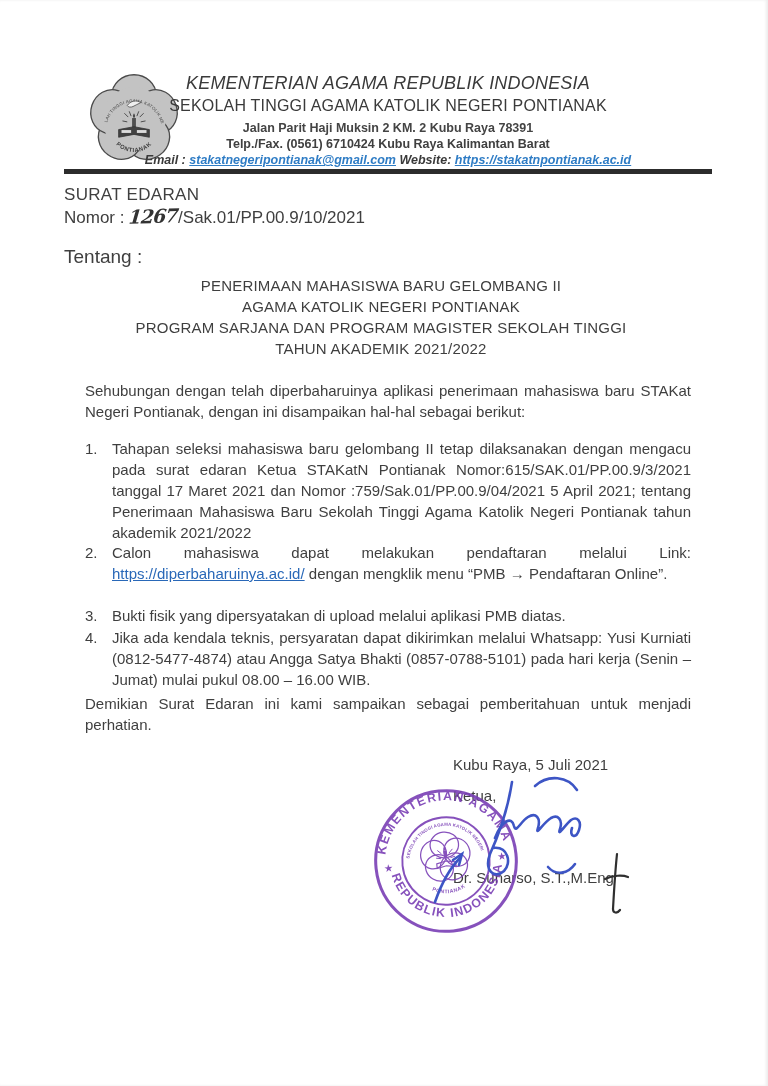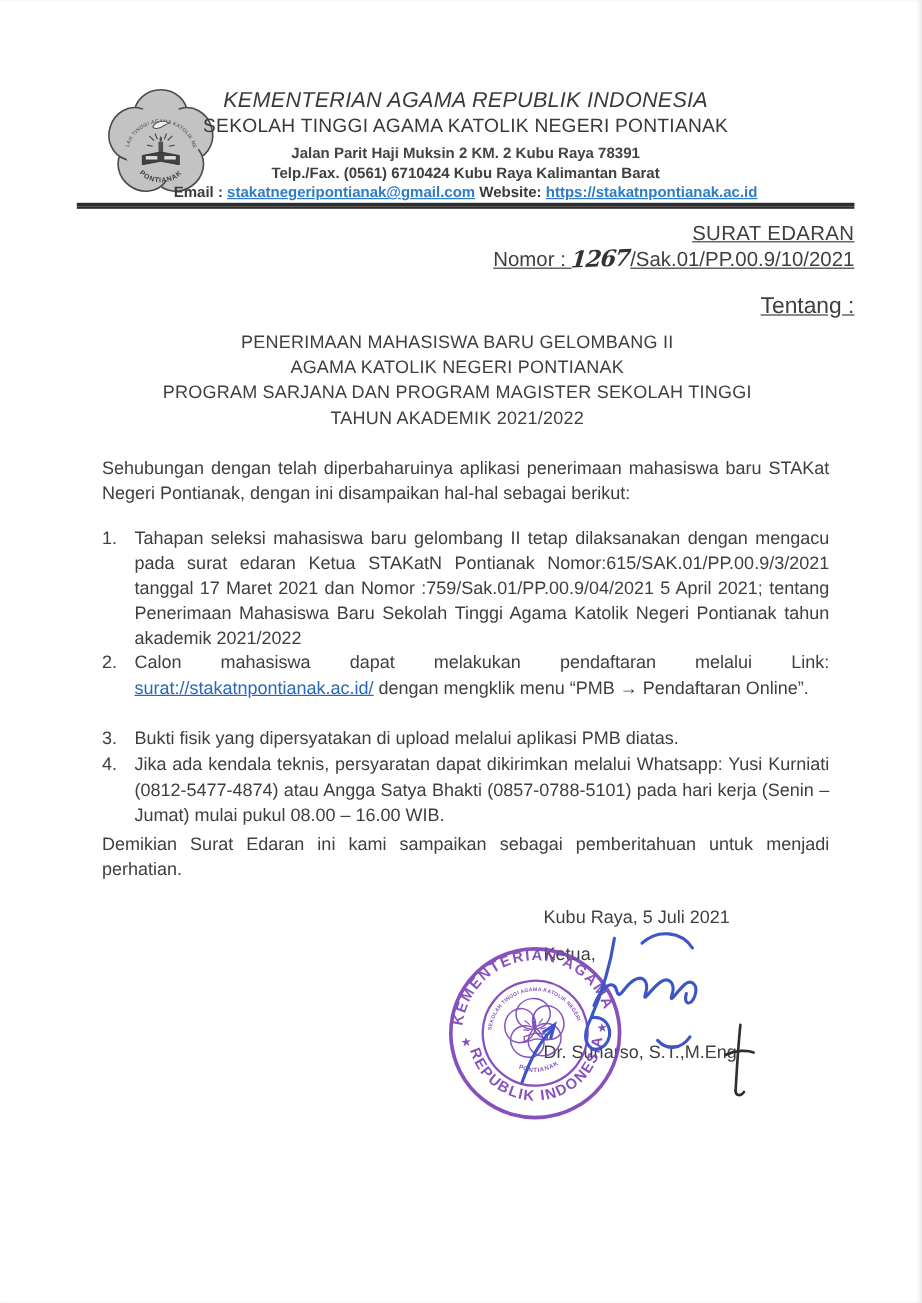"Email : stakatnegeripontianak@gmail.com" .lh-contact { font-style: none -> italic }
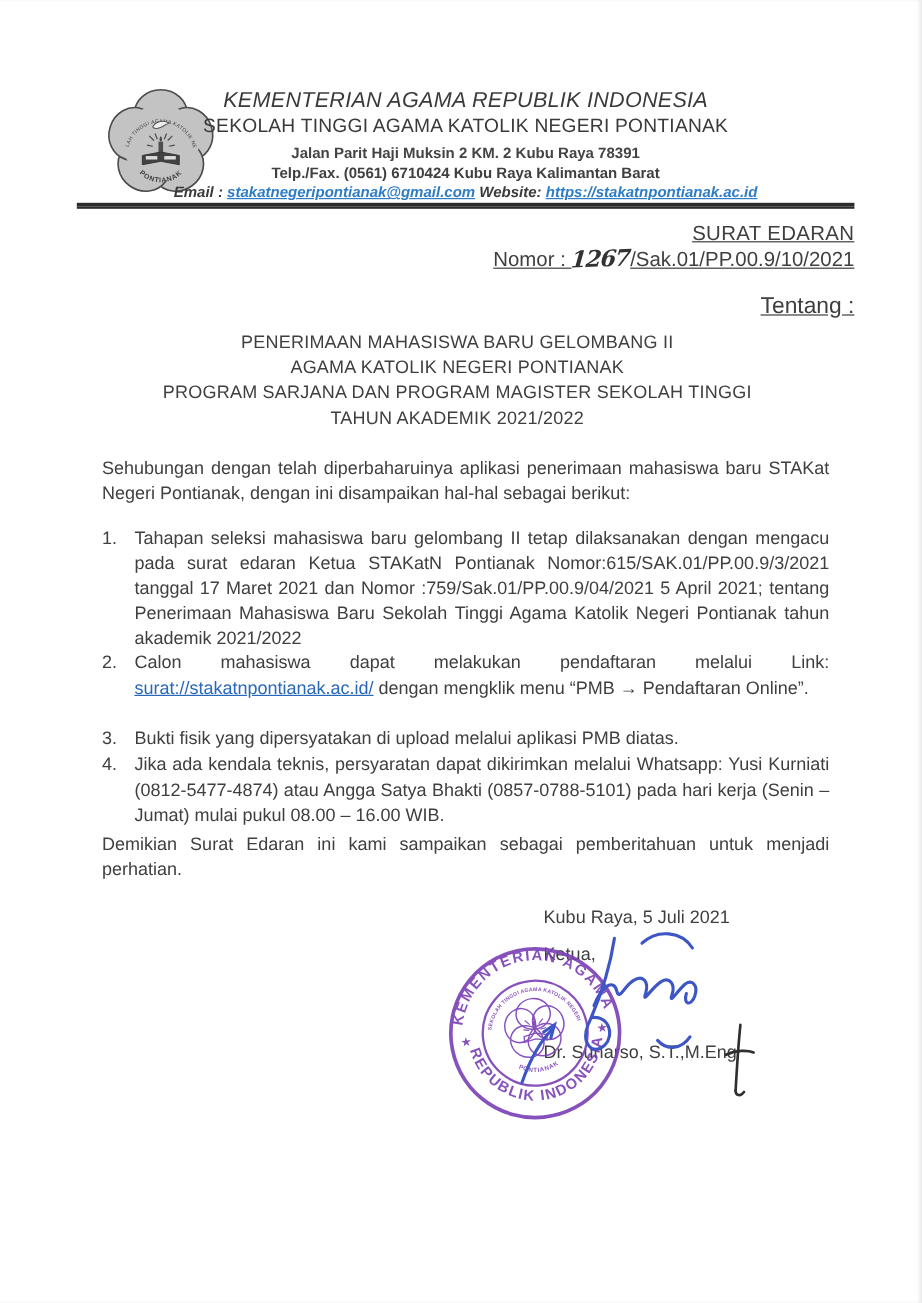"SURAT EDARAN" .title-block { text-align: right -> left; text-decoration: underline -> none }
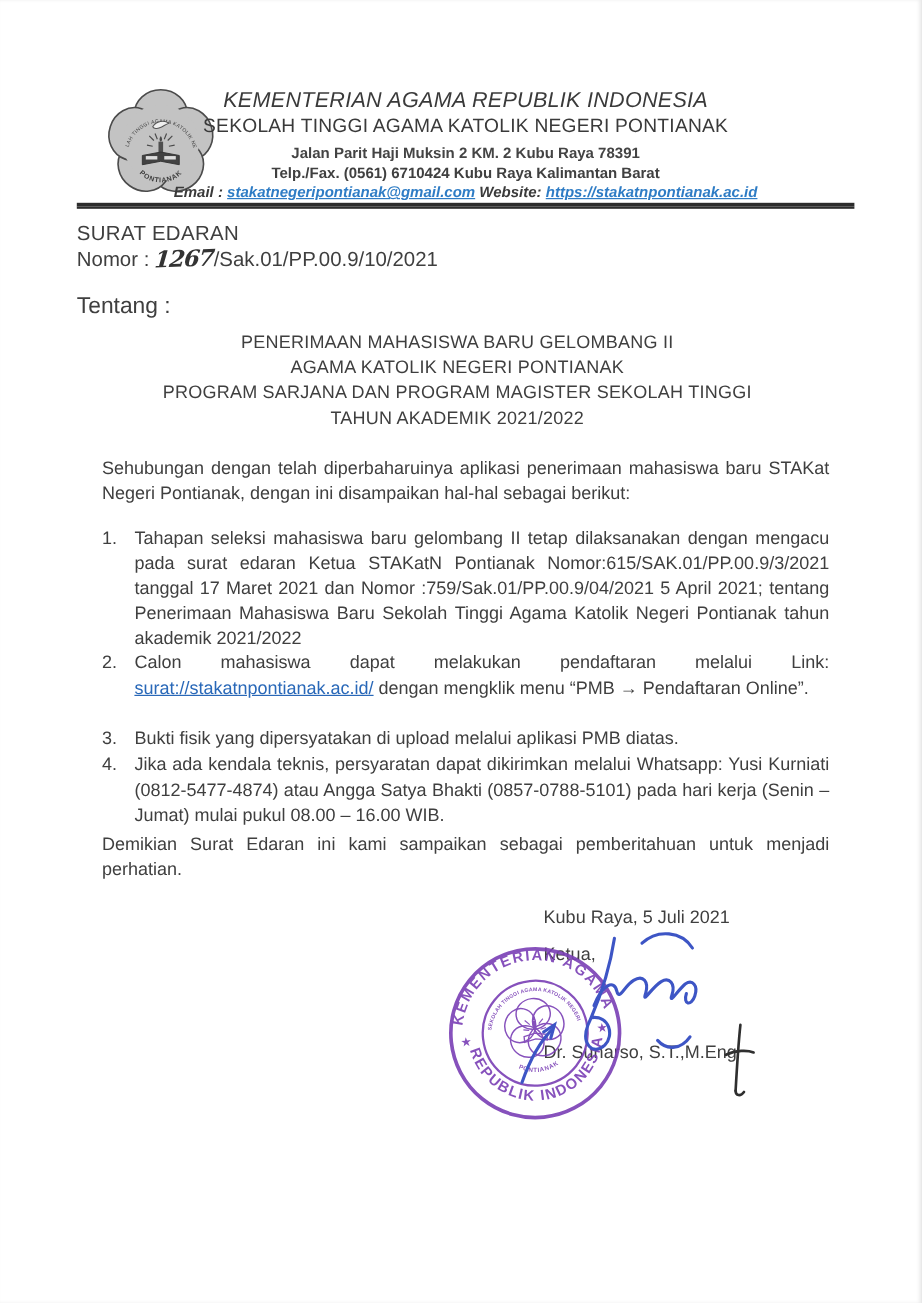"surat://stakatnpontianak.ac.id/" a { text: surat://stakatnpontianak.ac.id/ -> https://diperbaharuinya.ac.id/ }
